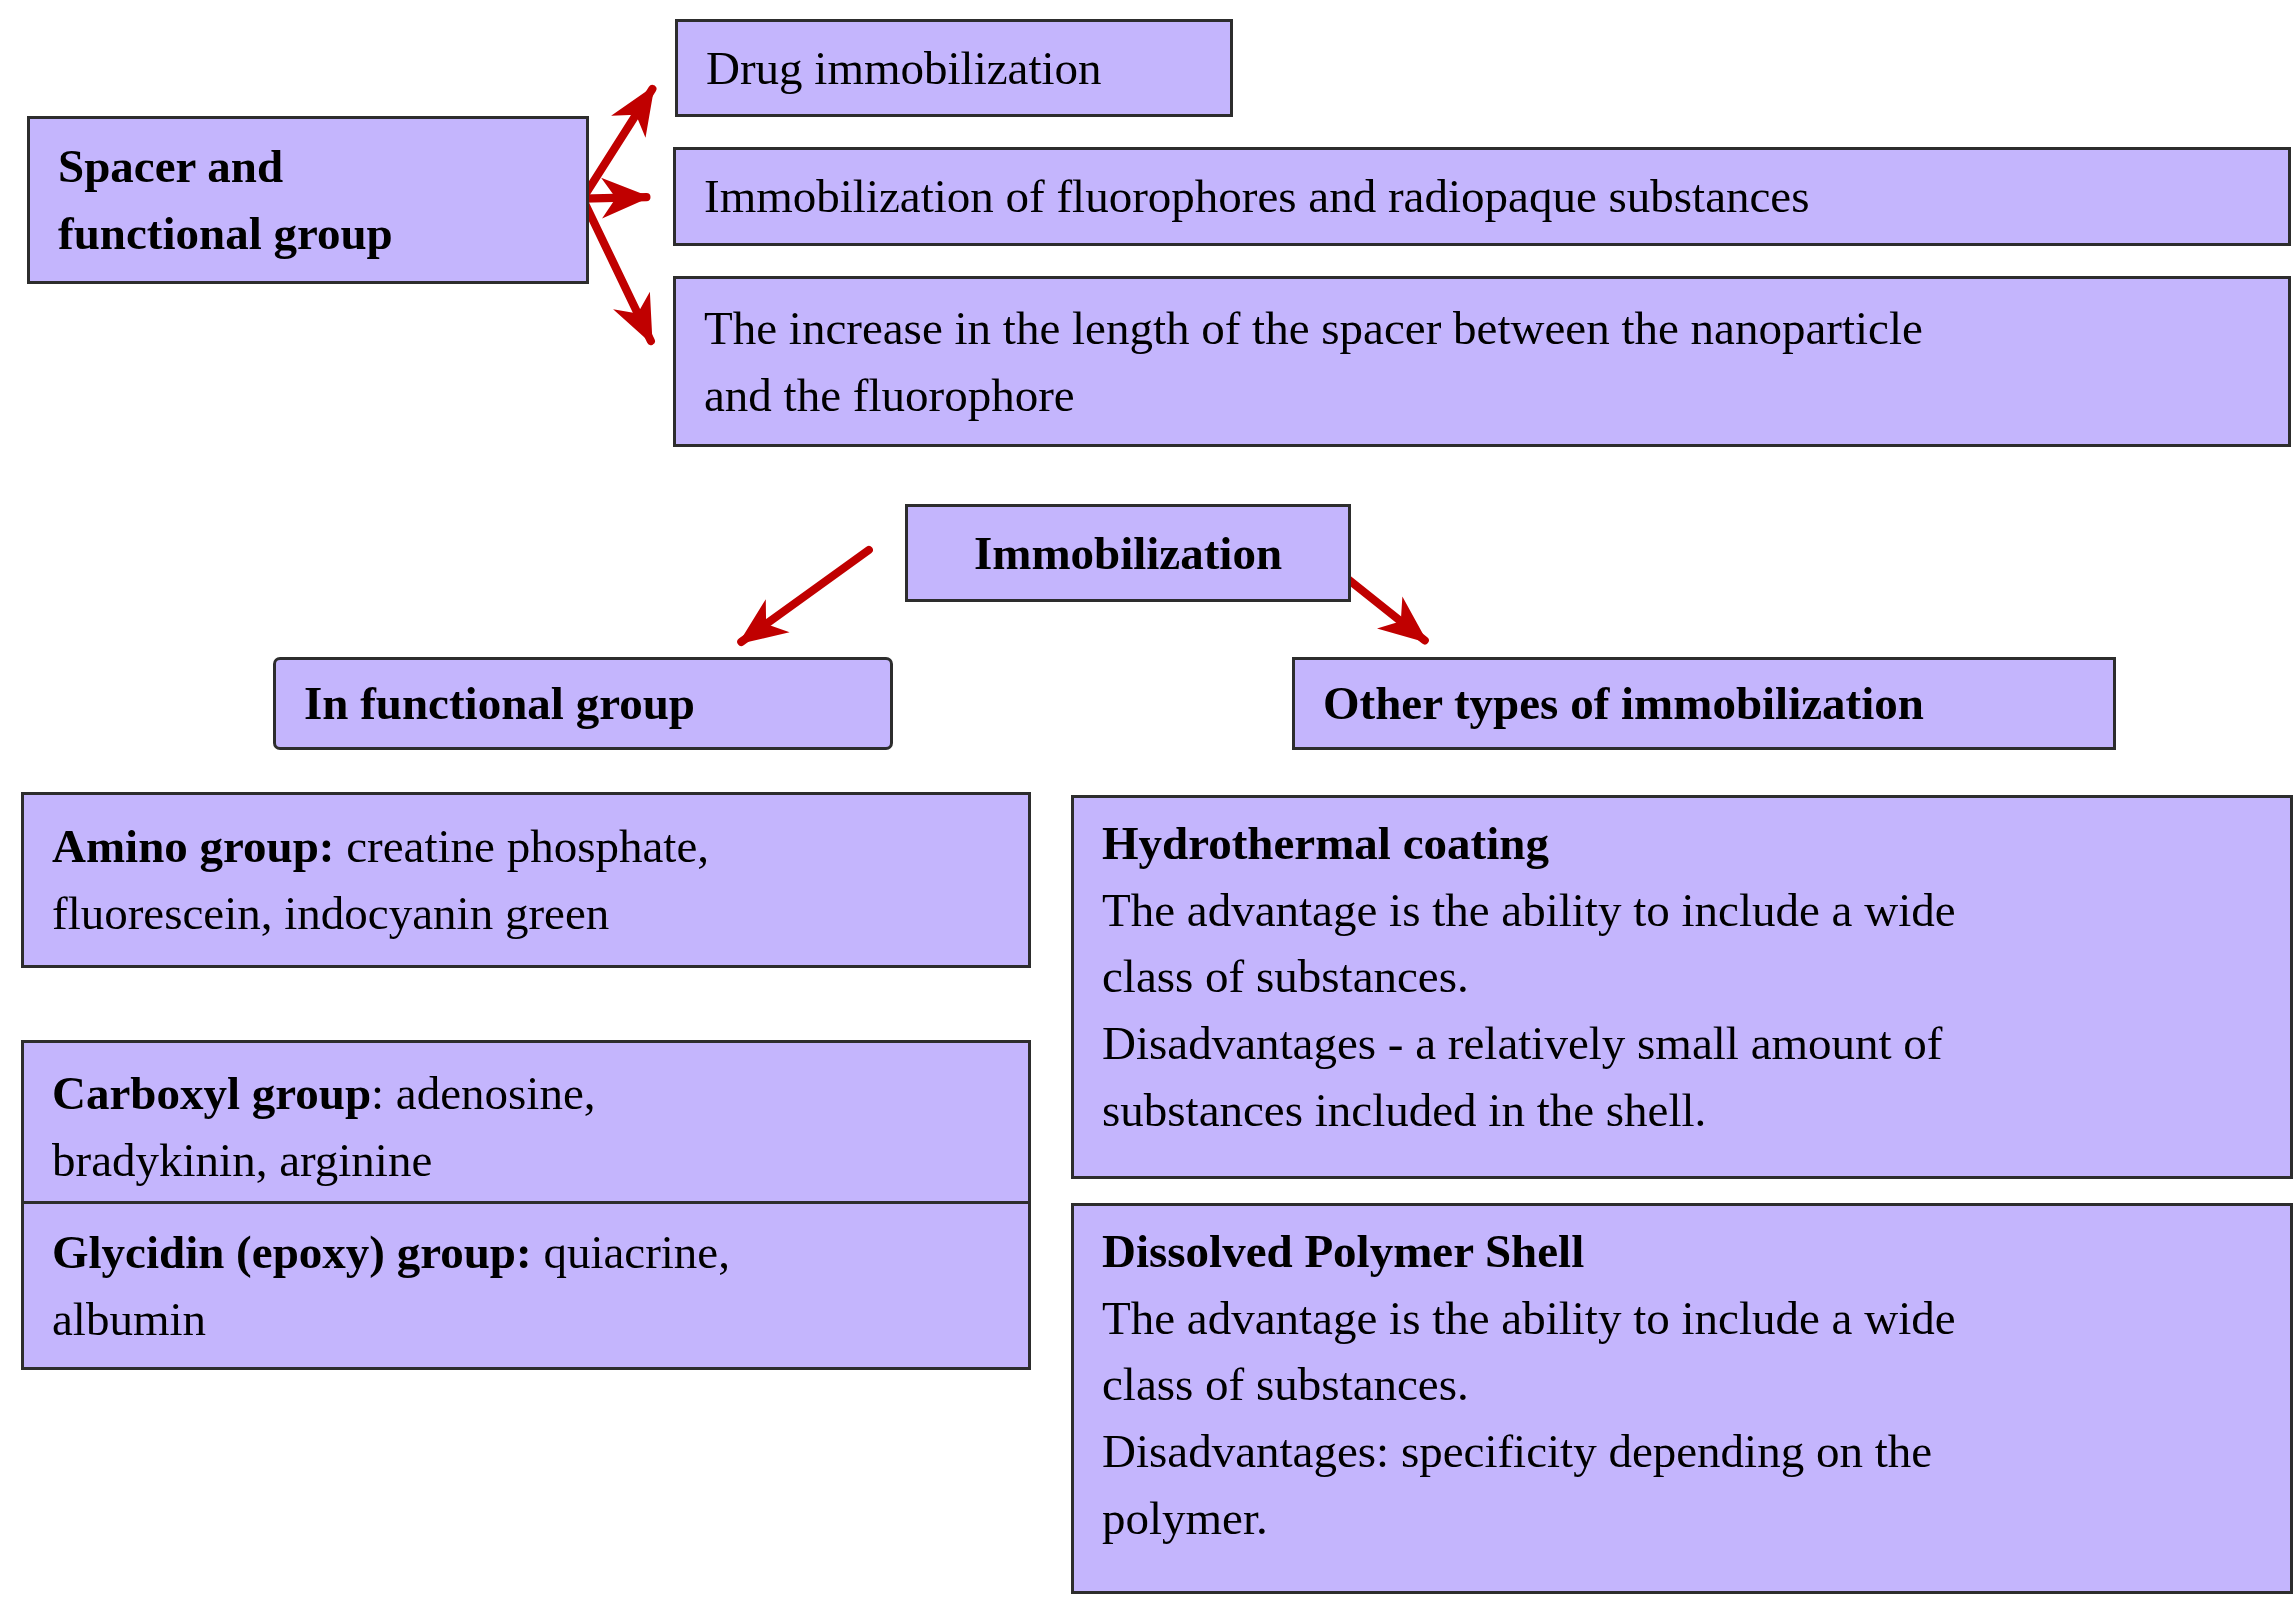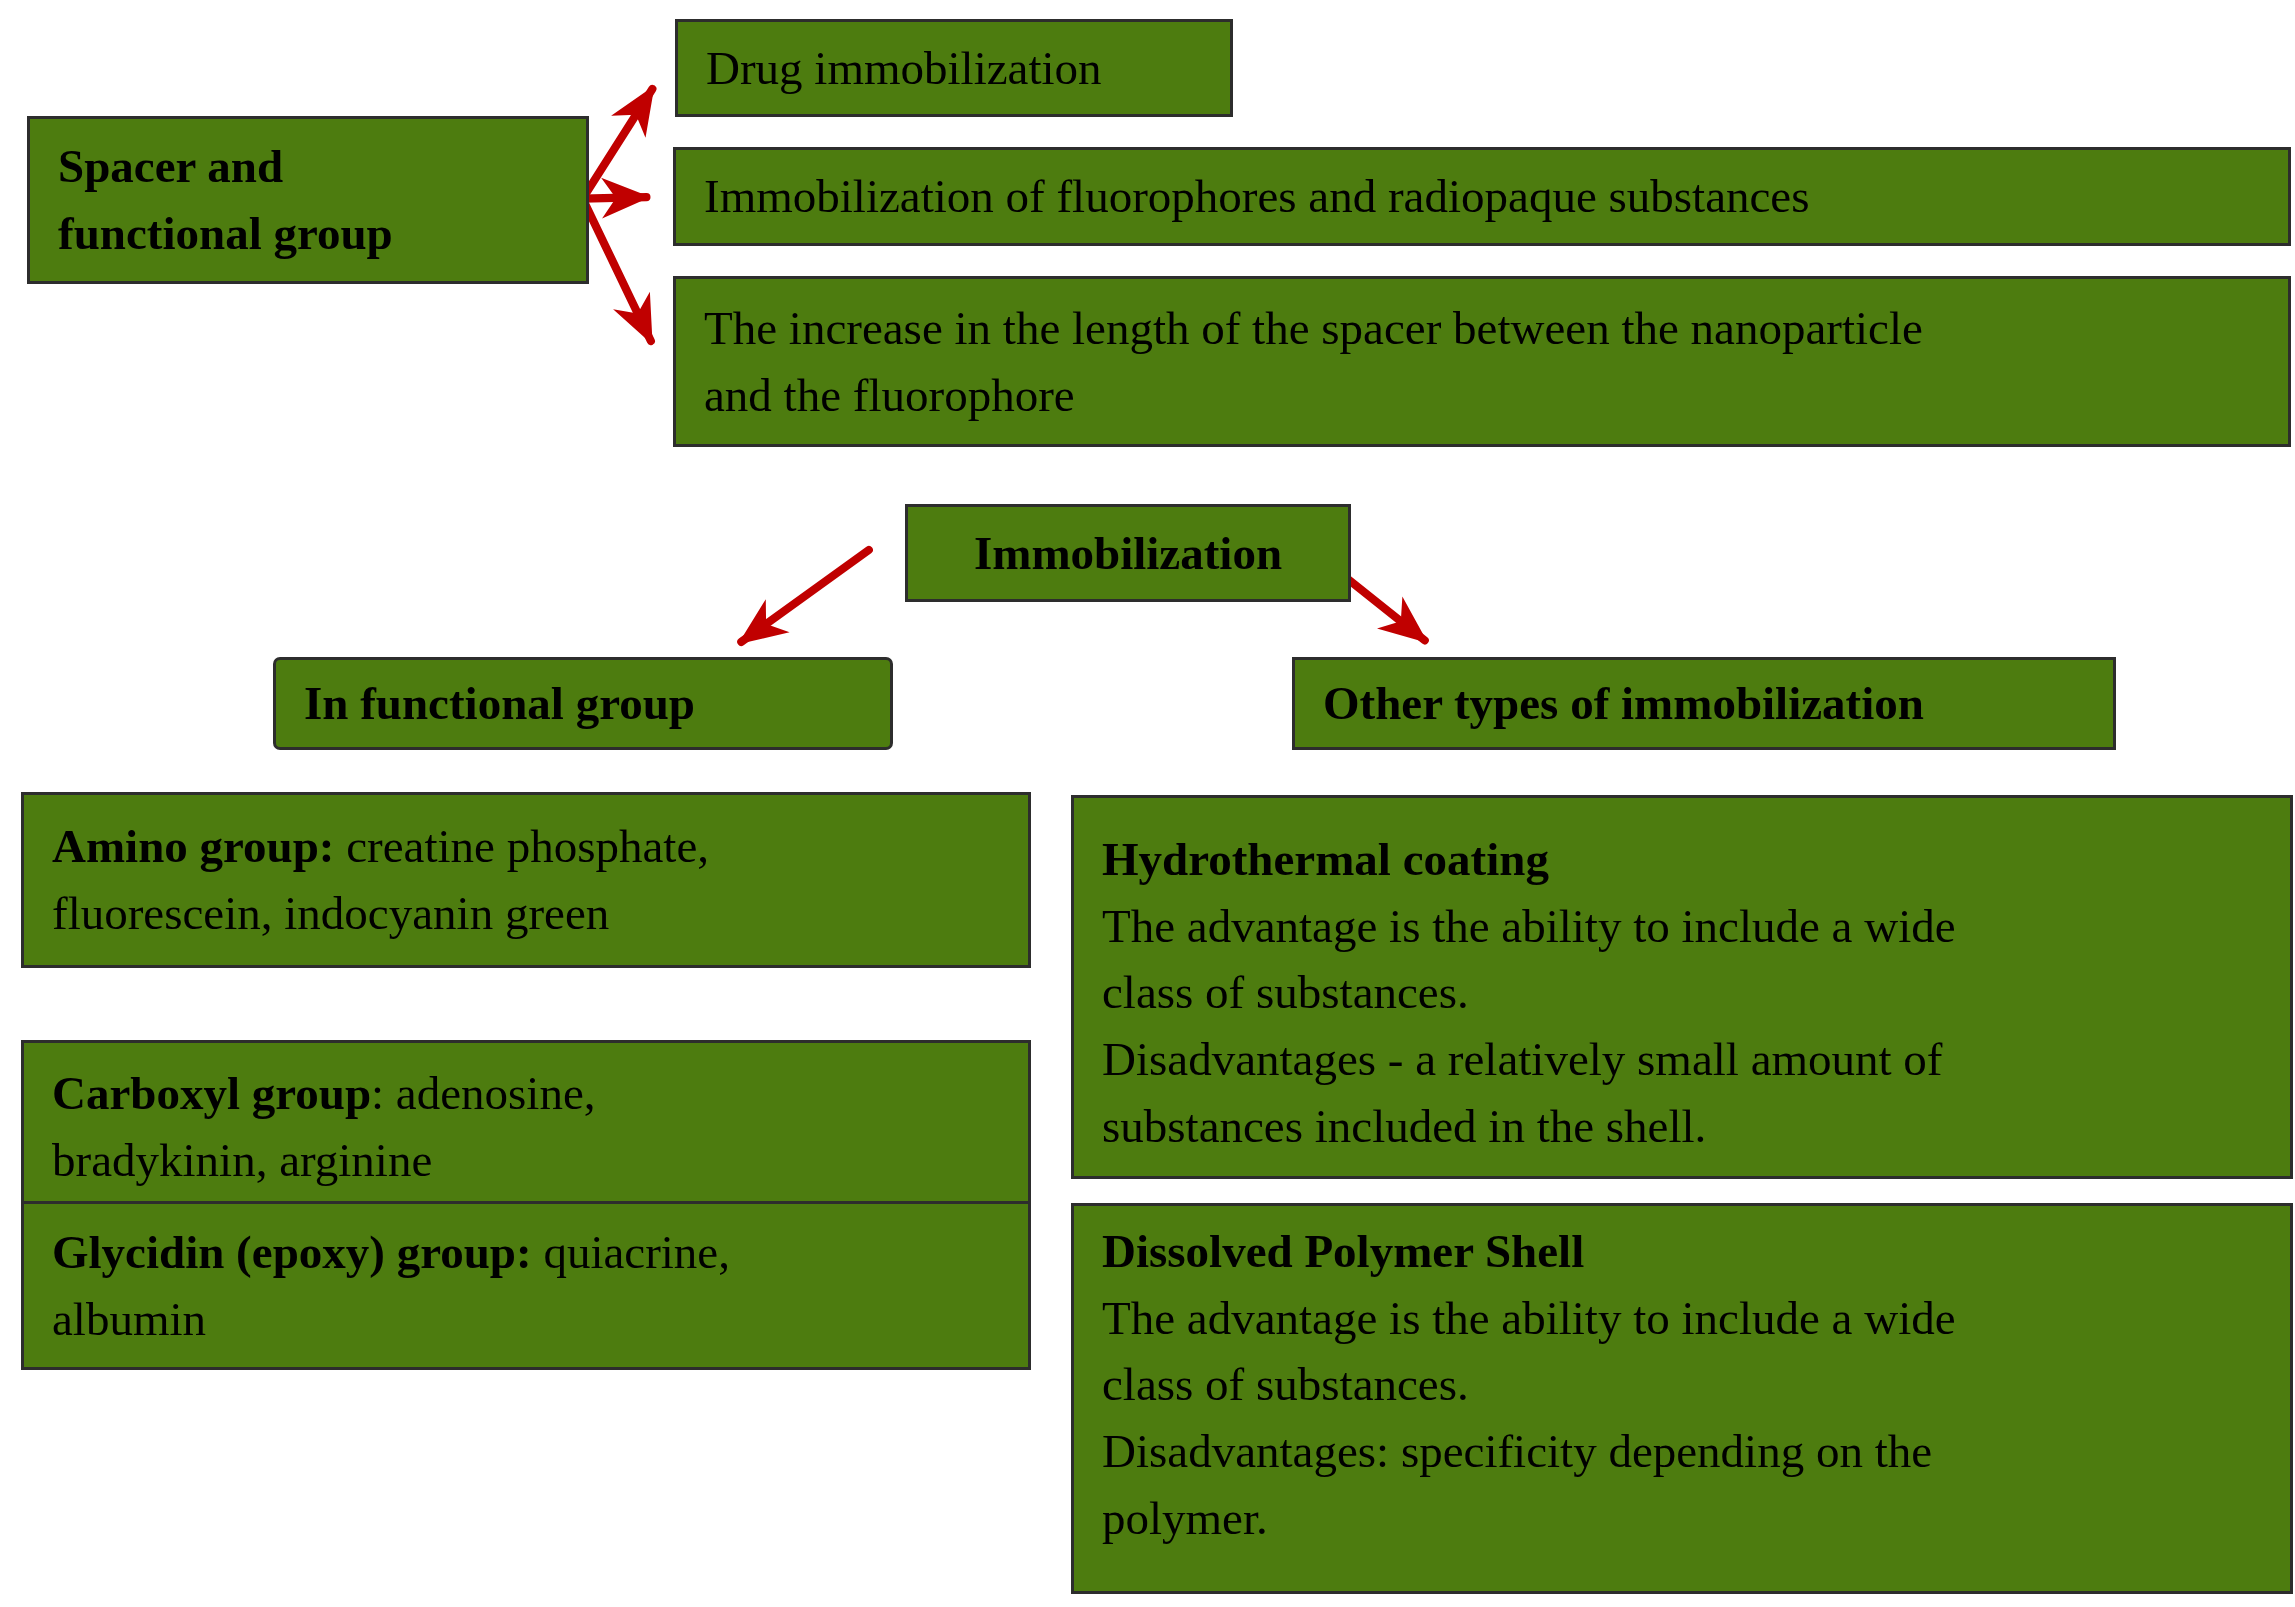"Drug immobilization" .box { background: #4d7c0f -> #c4b5fd }
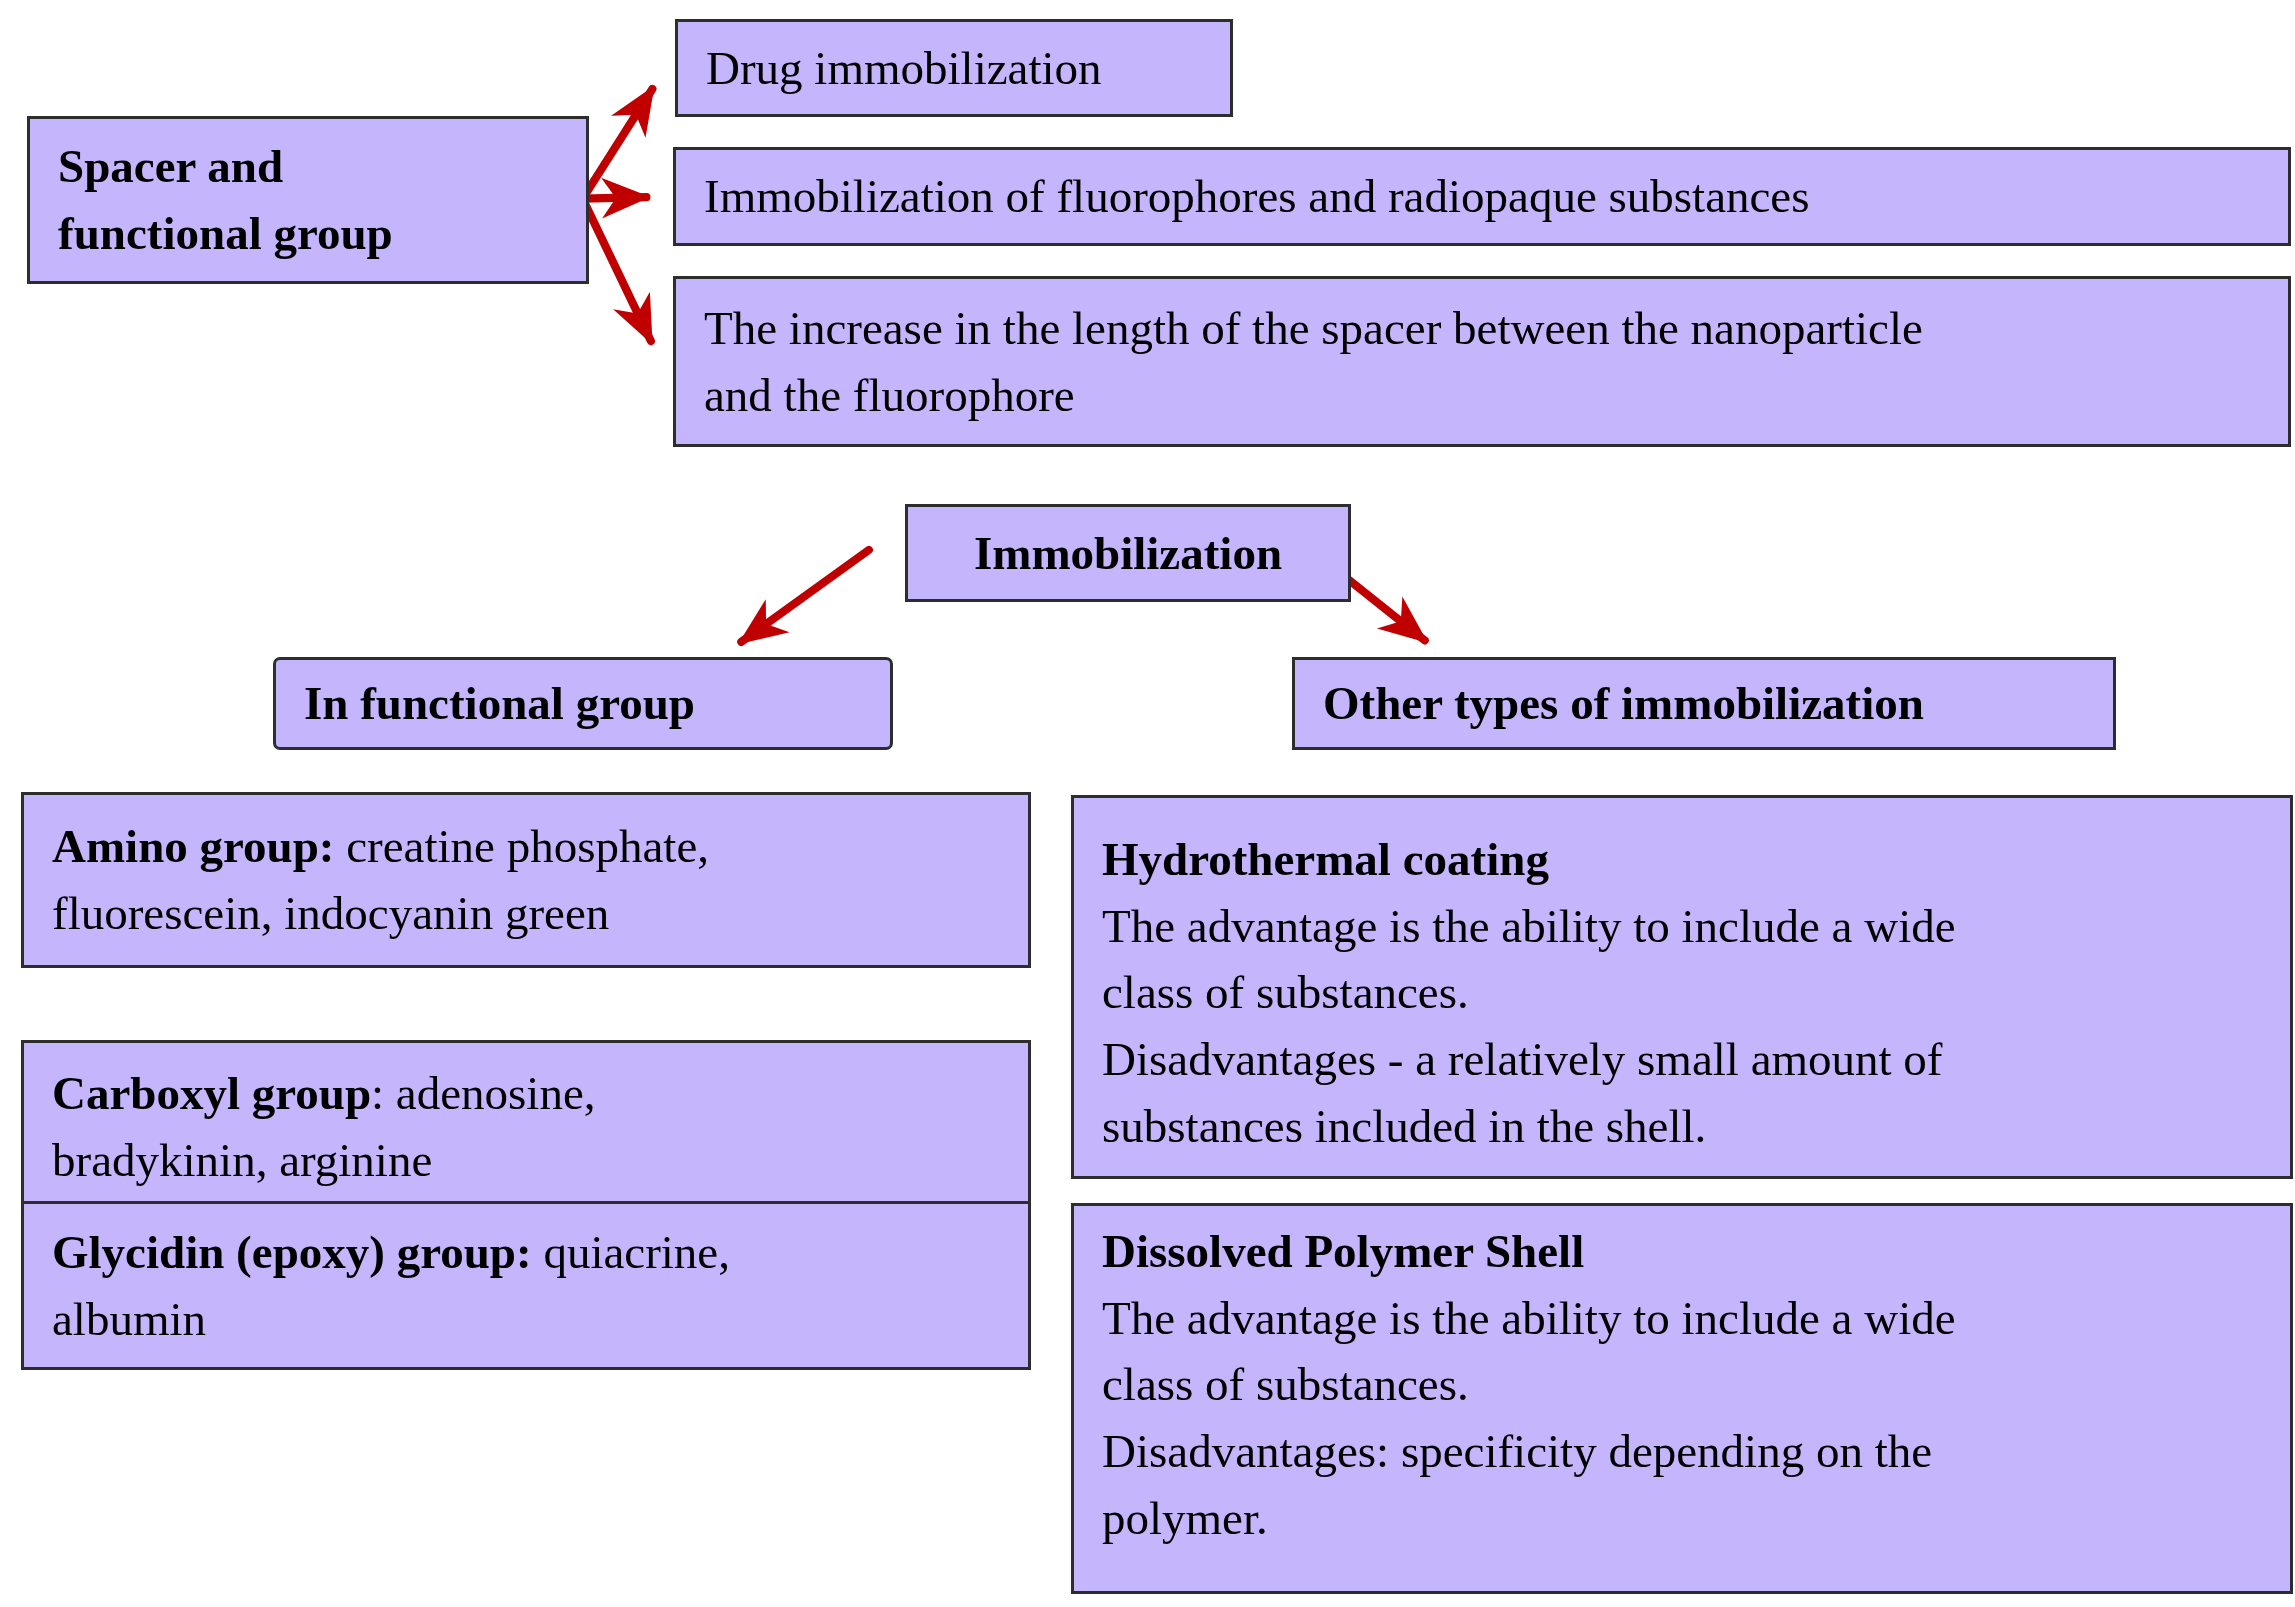"Hydrothermal coating" #hydro-box { padding-top: 28px -> 12px }
